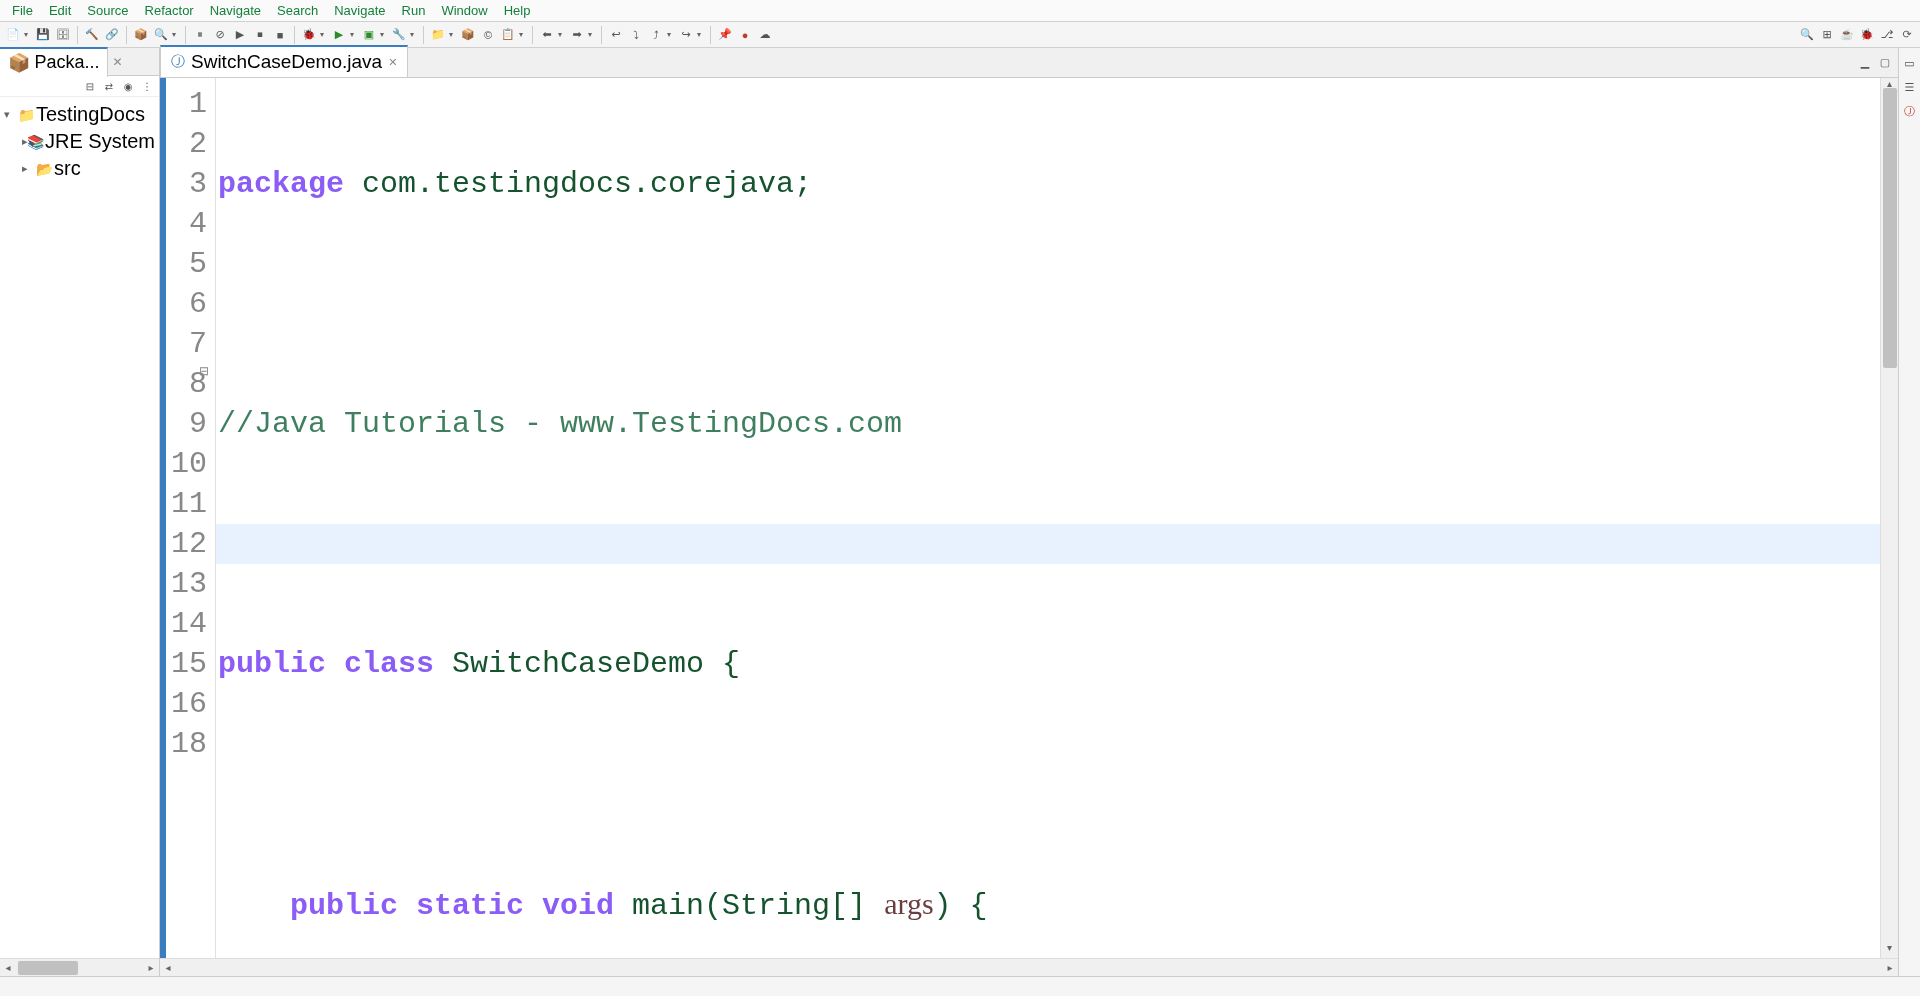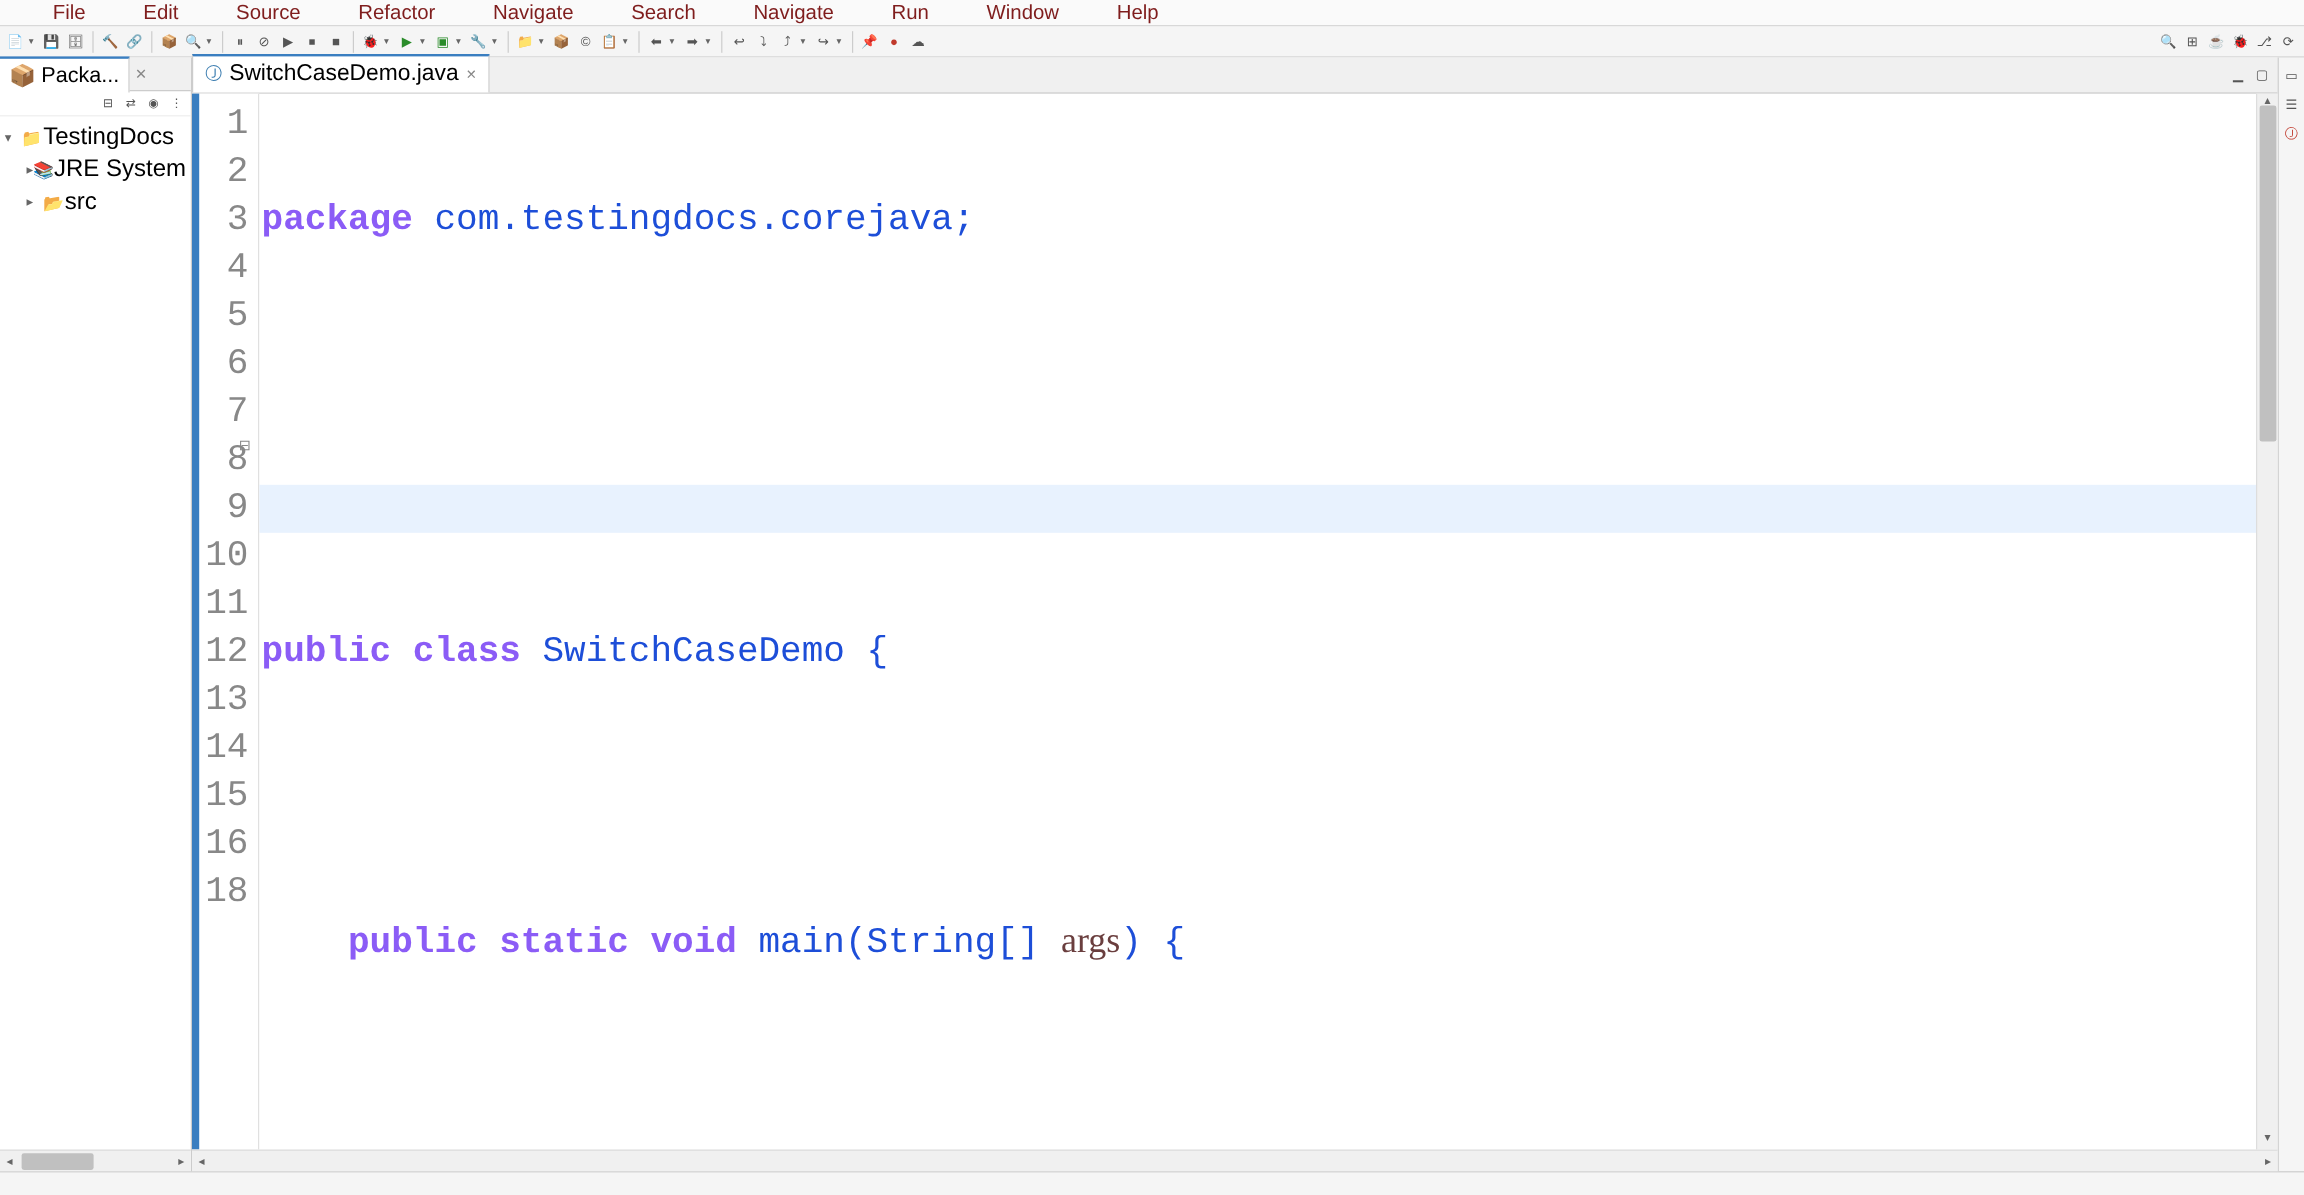"File" .menubar .mitem { color: #7f1d1d -> #15803d; font-size: 17px -> 13px; margin-left: 32px -> none }
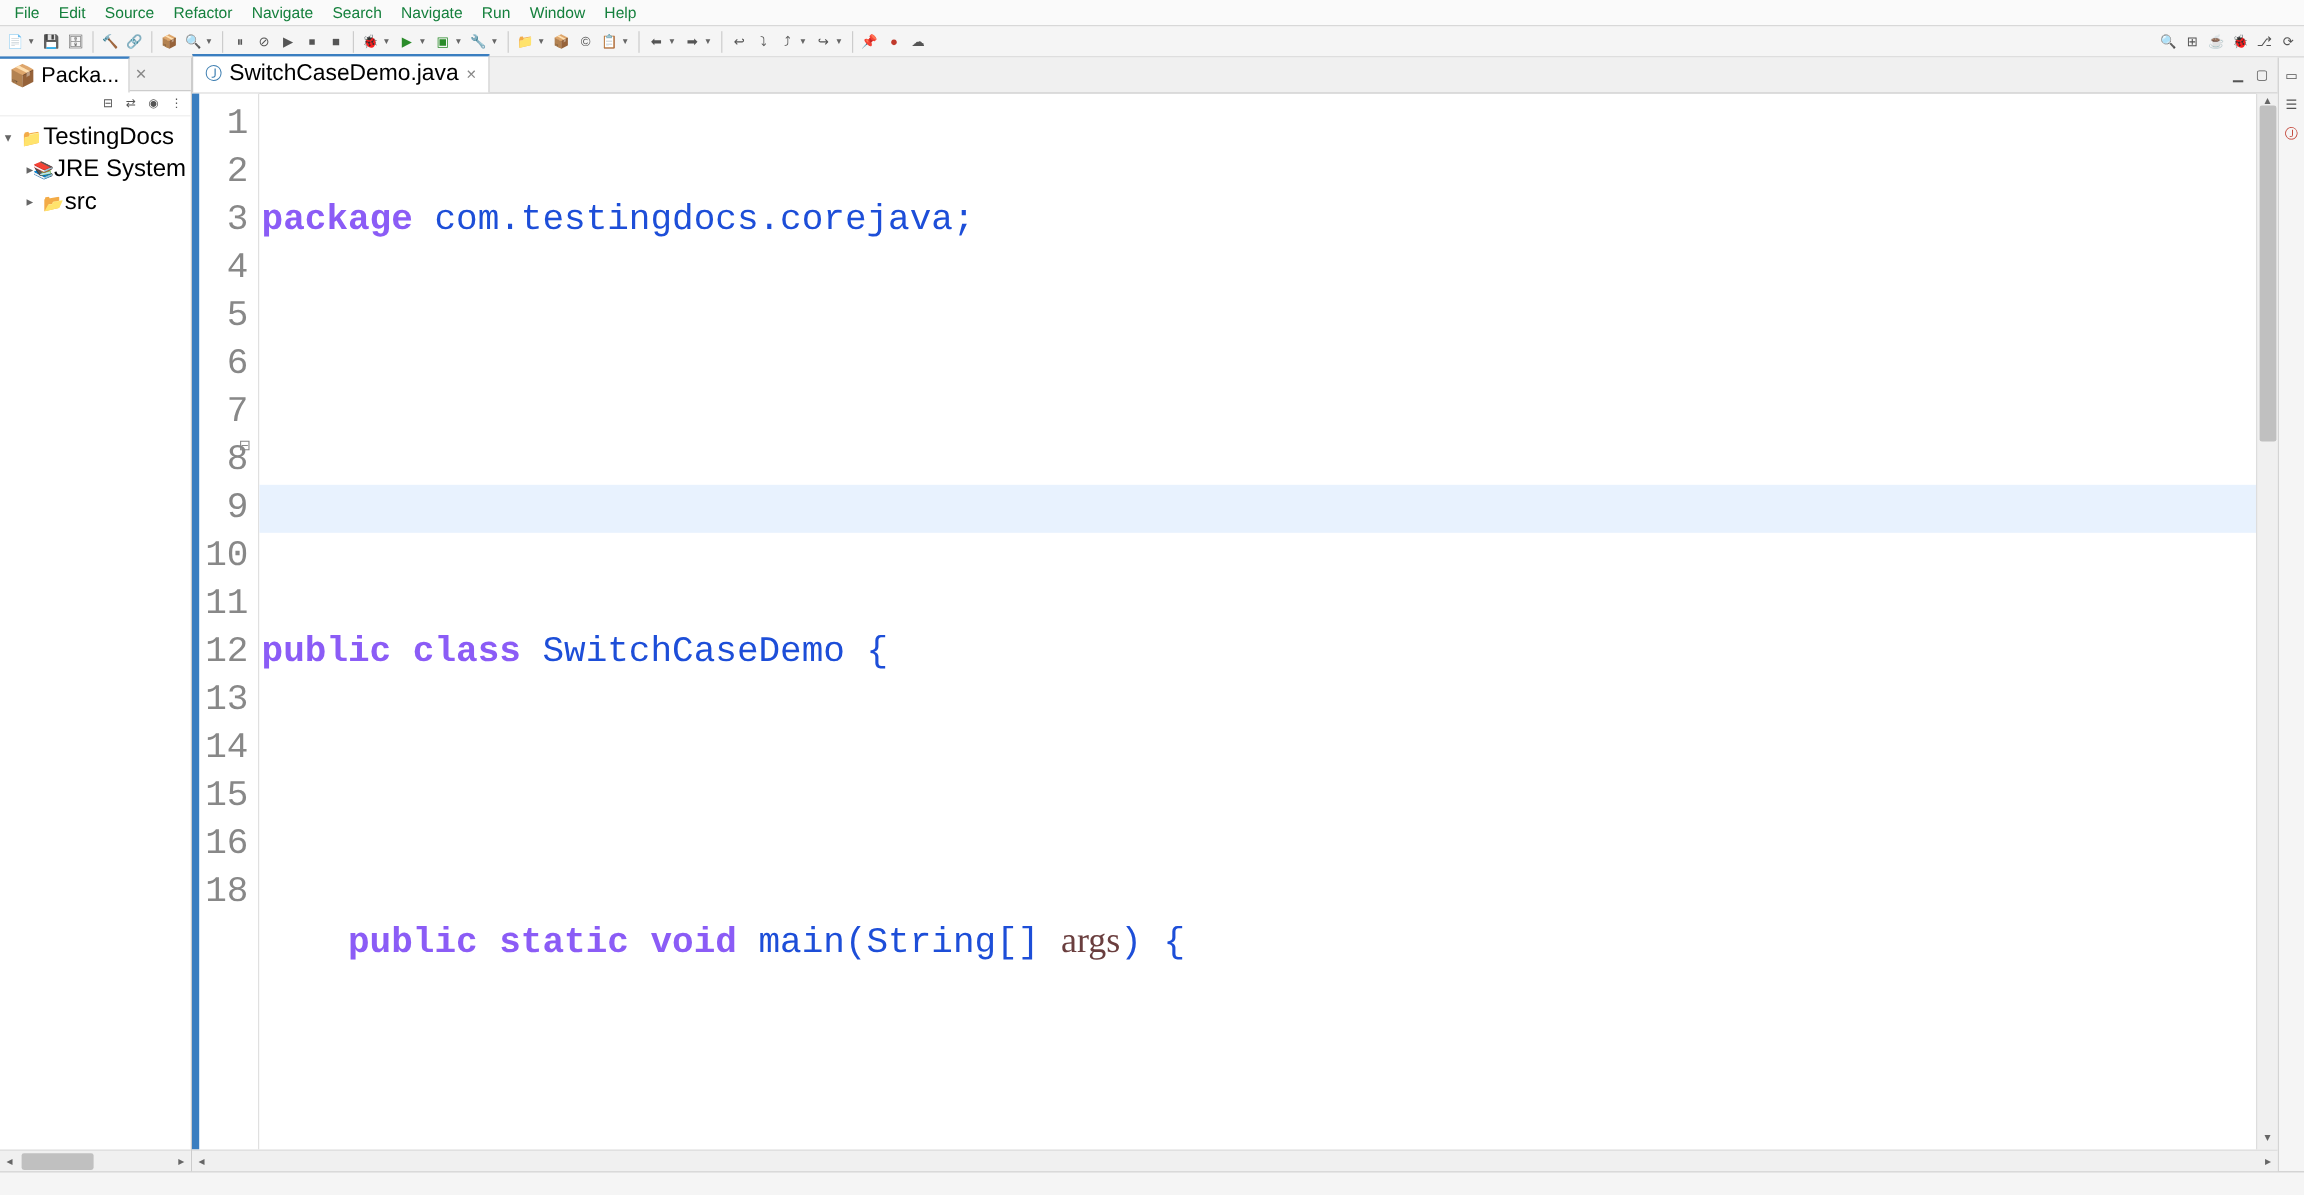"com.testingdocs.corejava;" .plain { color: #1d4ed8 -> #14532d }
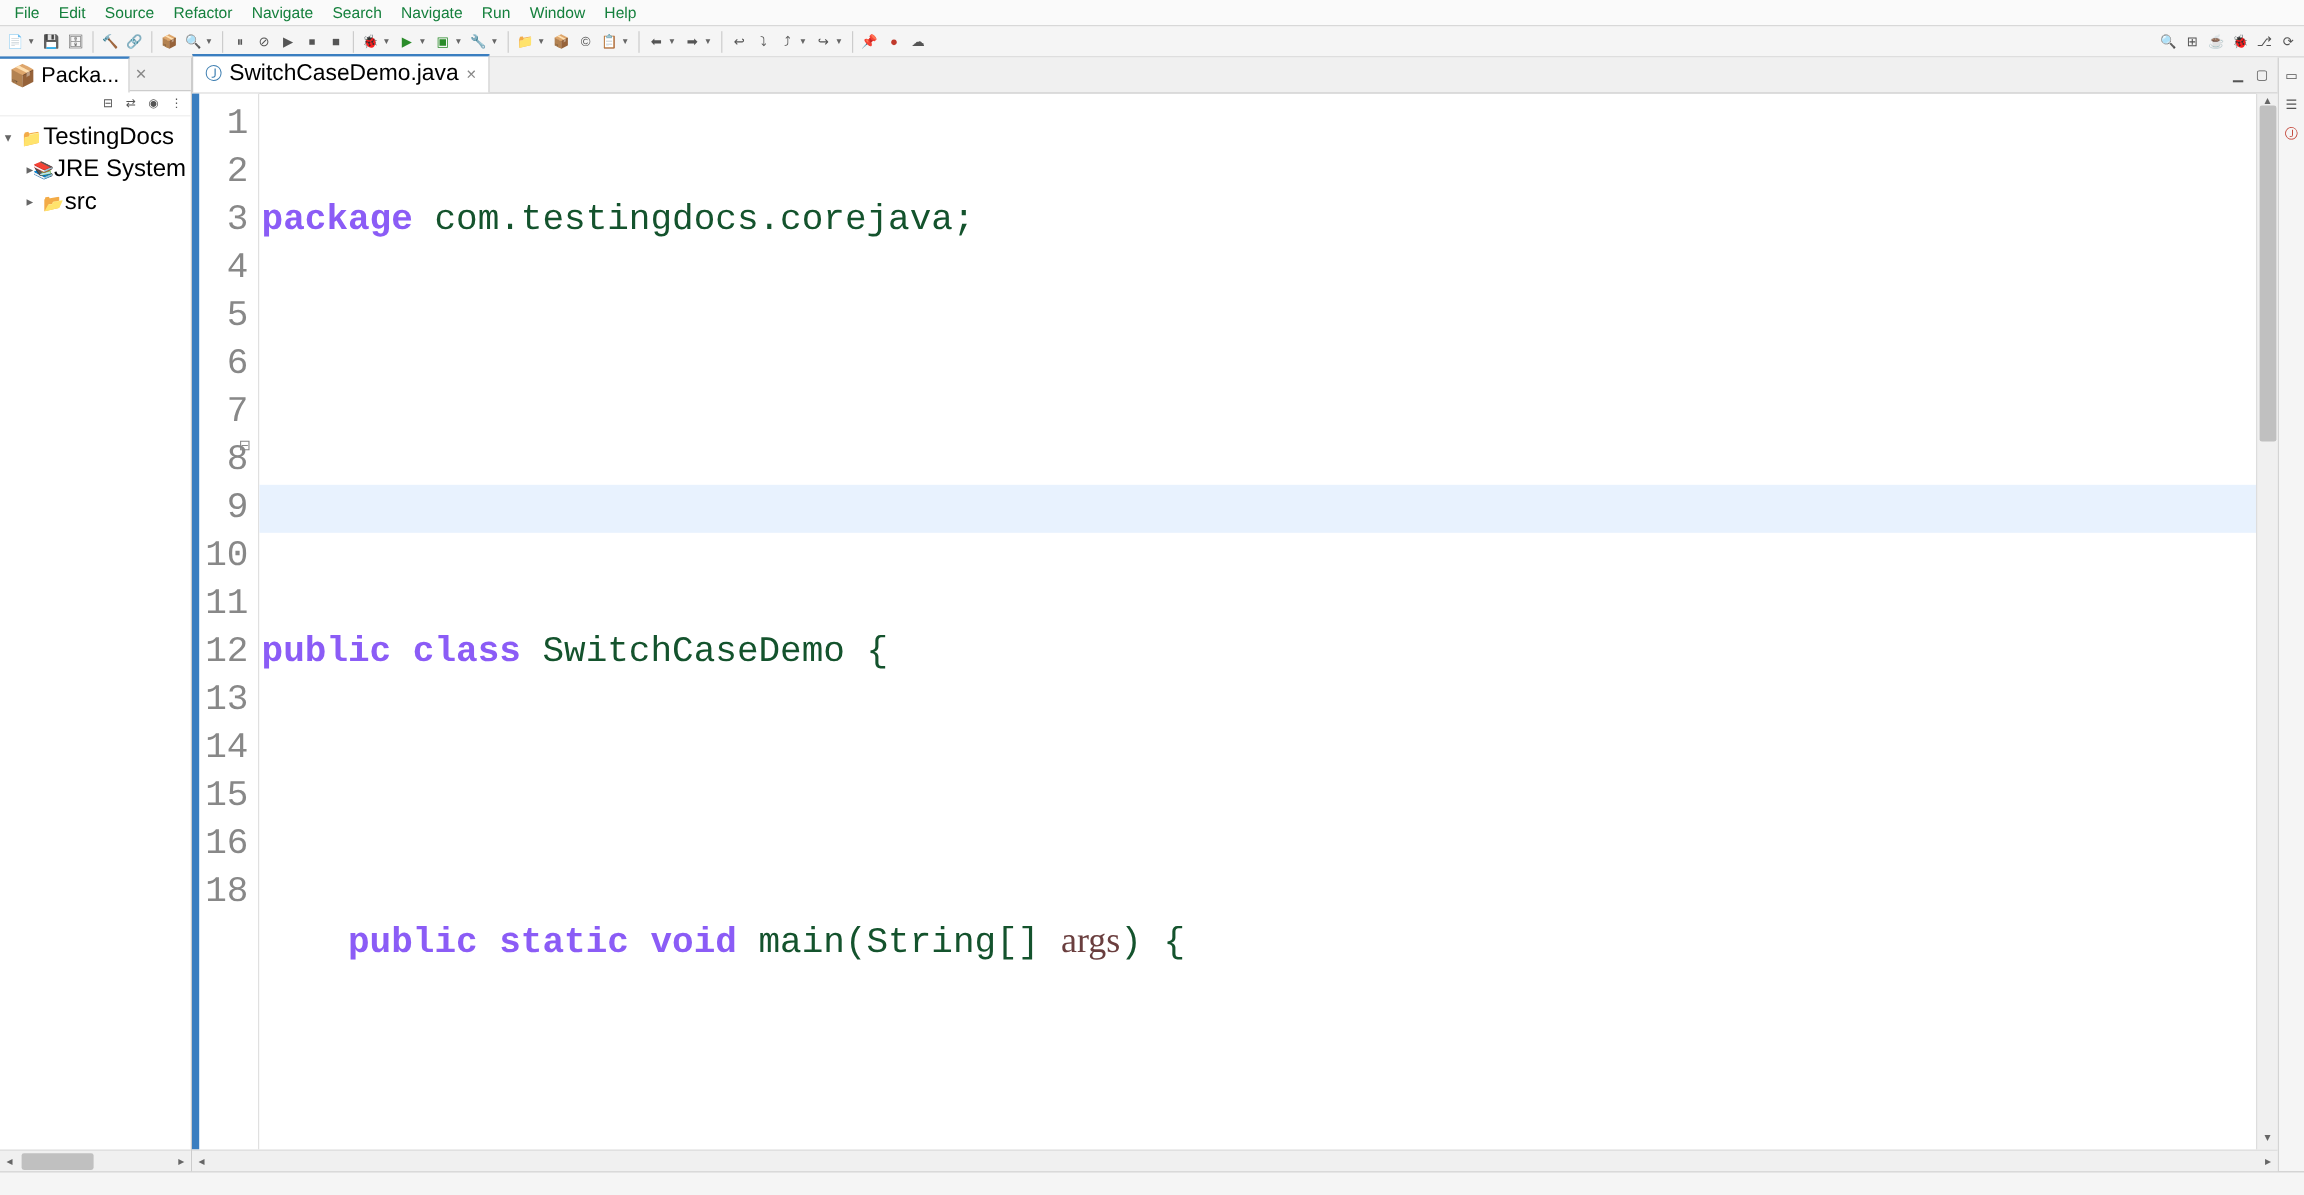"//Java Tutorials - www.TestingDocs.com" div.code-line { html: none -> <div><span>//Java Tutorials - www.TestingDocs.com</span></div> }
